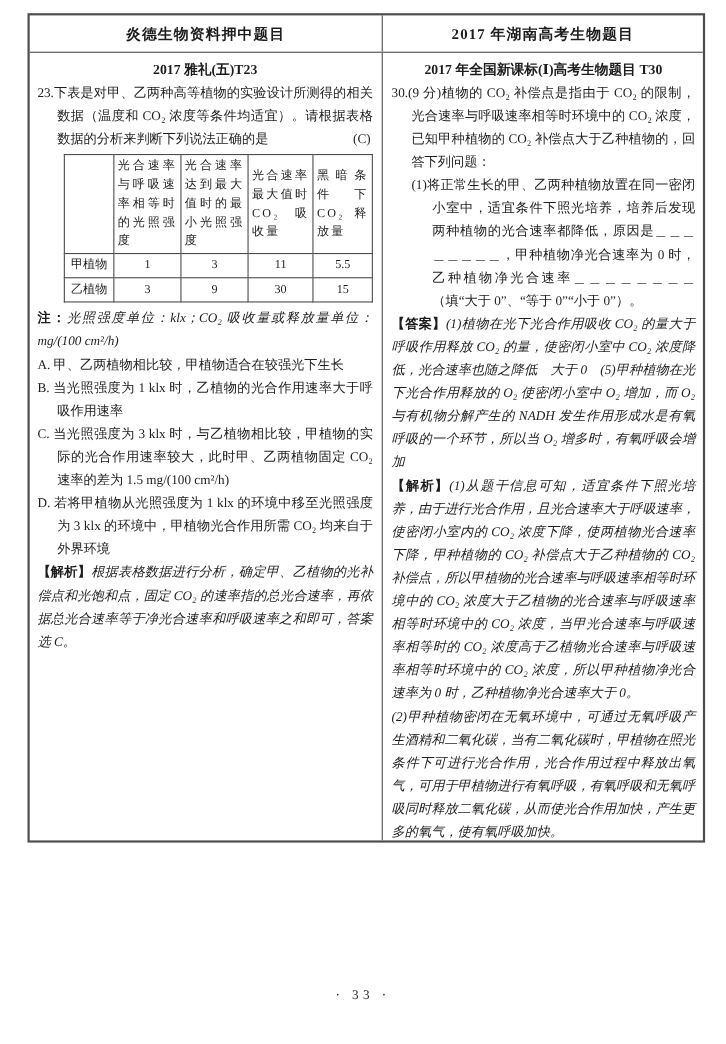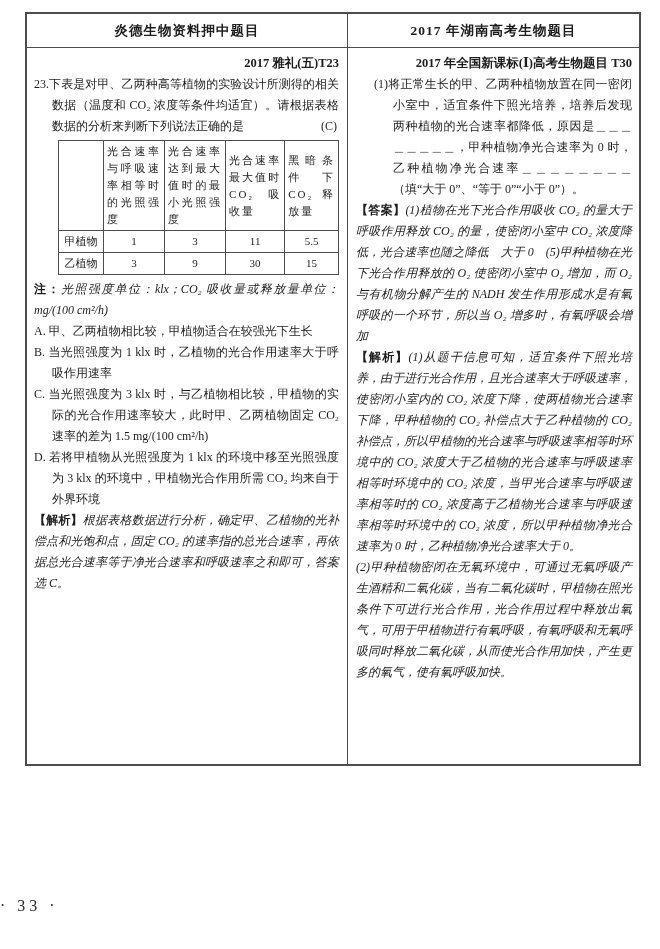"2017 雅礼(五)T23" .src-label { text-align: right -> center }
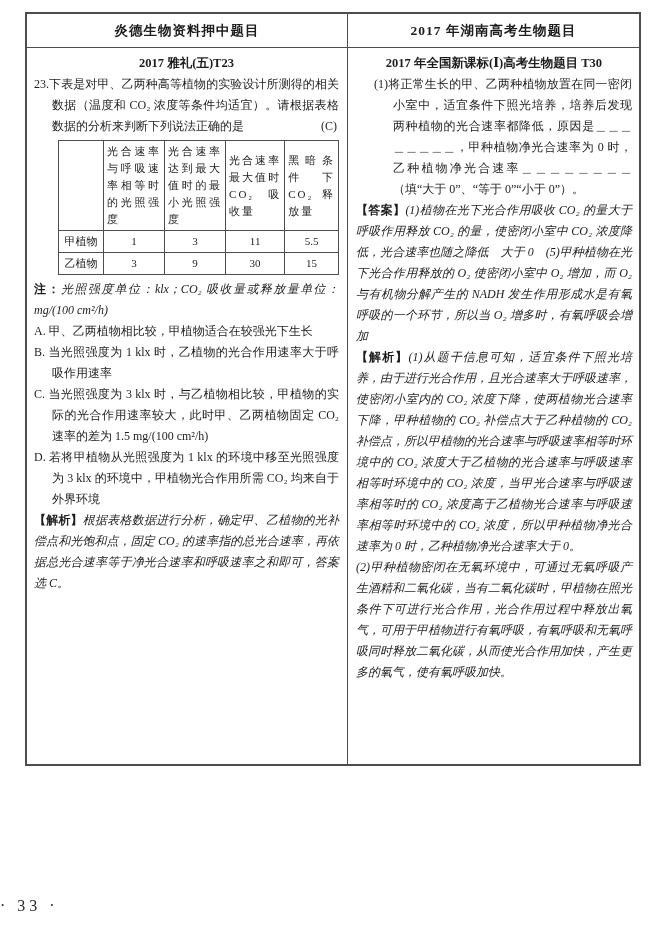"30.(9 分)植物的 CO₂ 补偿点是指由于 CO₂" div.hang { html: none -> <div> <span>30.</span><span>(9 分)植物的 CO₂ 补偿点是指由于 CO₂ 的限制，光合速率与呼吸速率相等时环境中的 CO₂ 浓度，已知甲种植物的 CO₂ 补偿点大于乙种植物的，回答下列问题：</span> </div> }
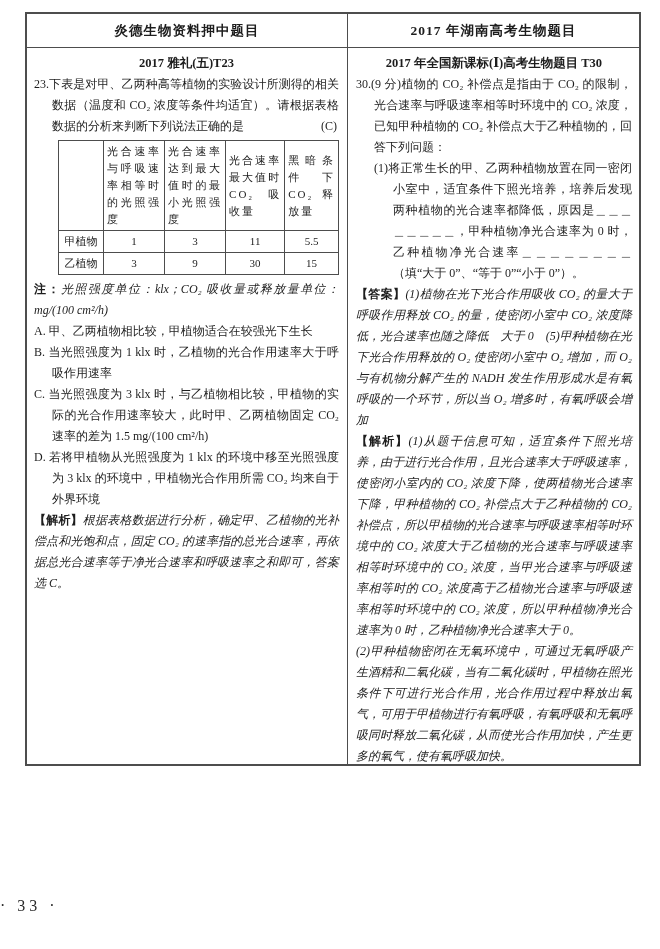"· 33 ·" .page-num { font-size: 16px -> 12px; text-align: left -> center }
